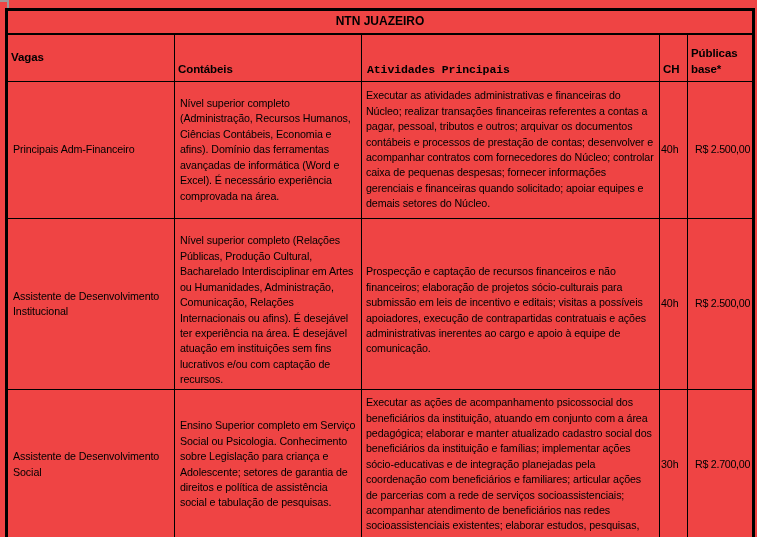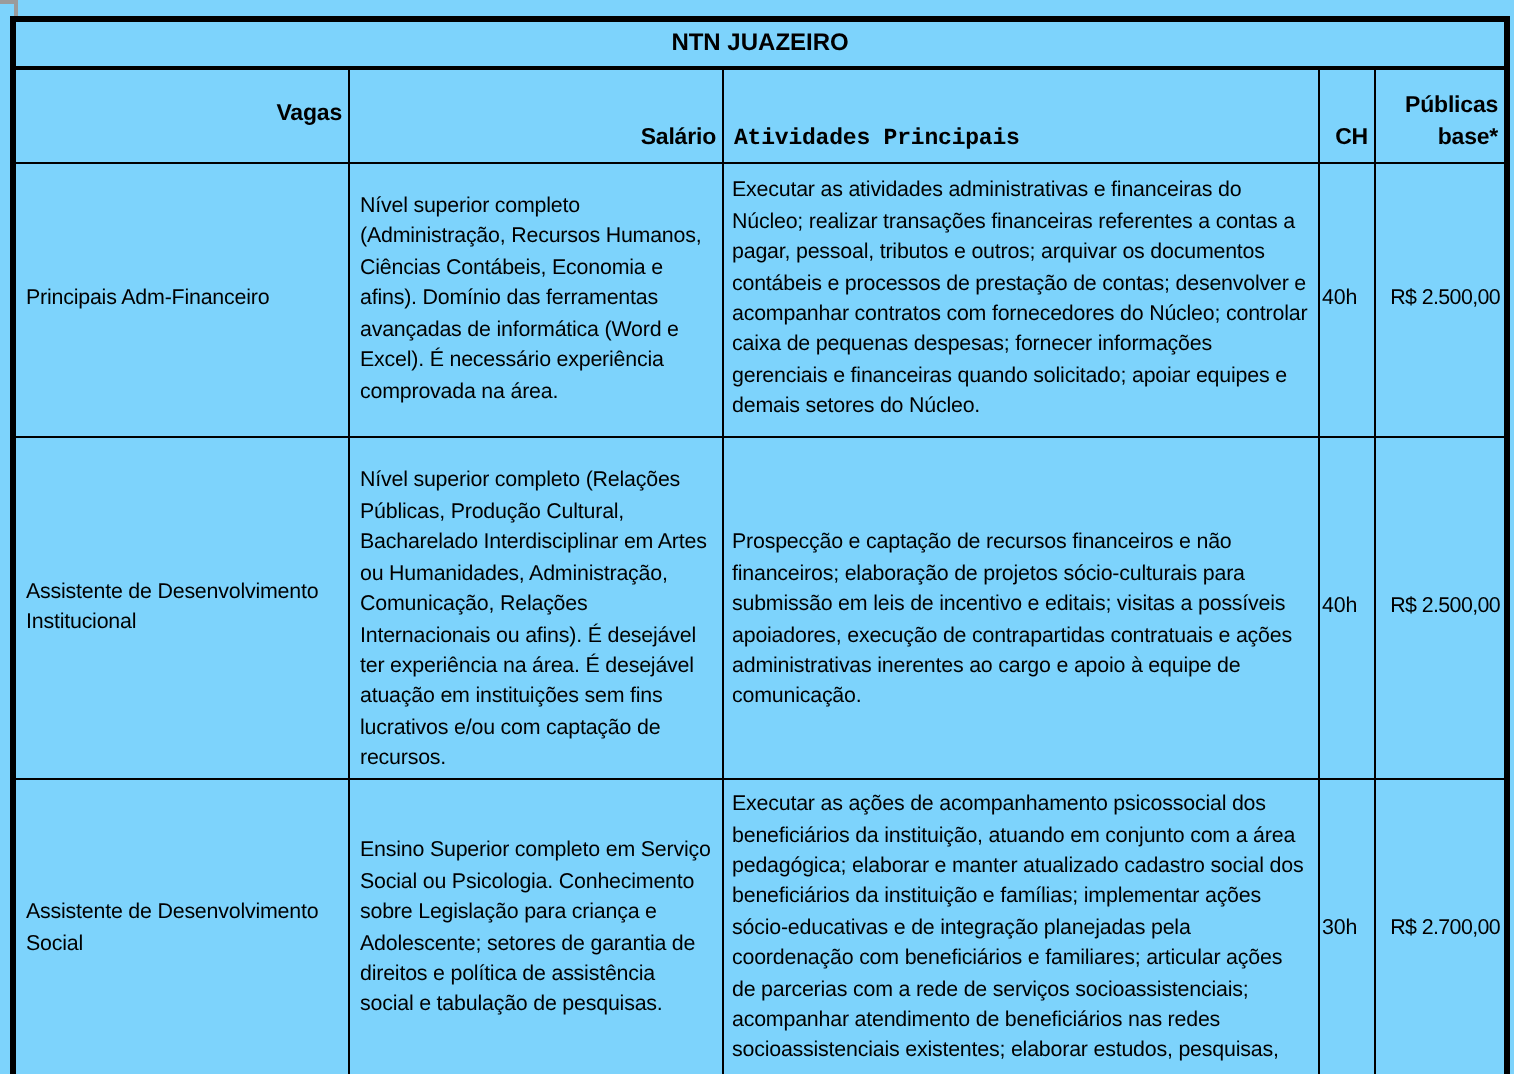"NTN JUAZEIRO" .page { background: #7dd3fc -> #ef4444 }
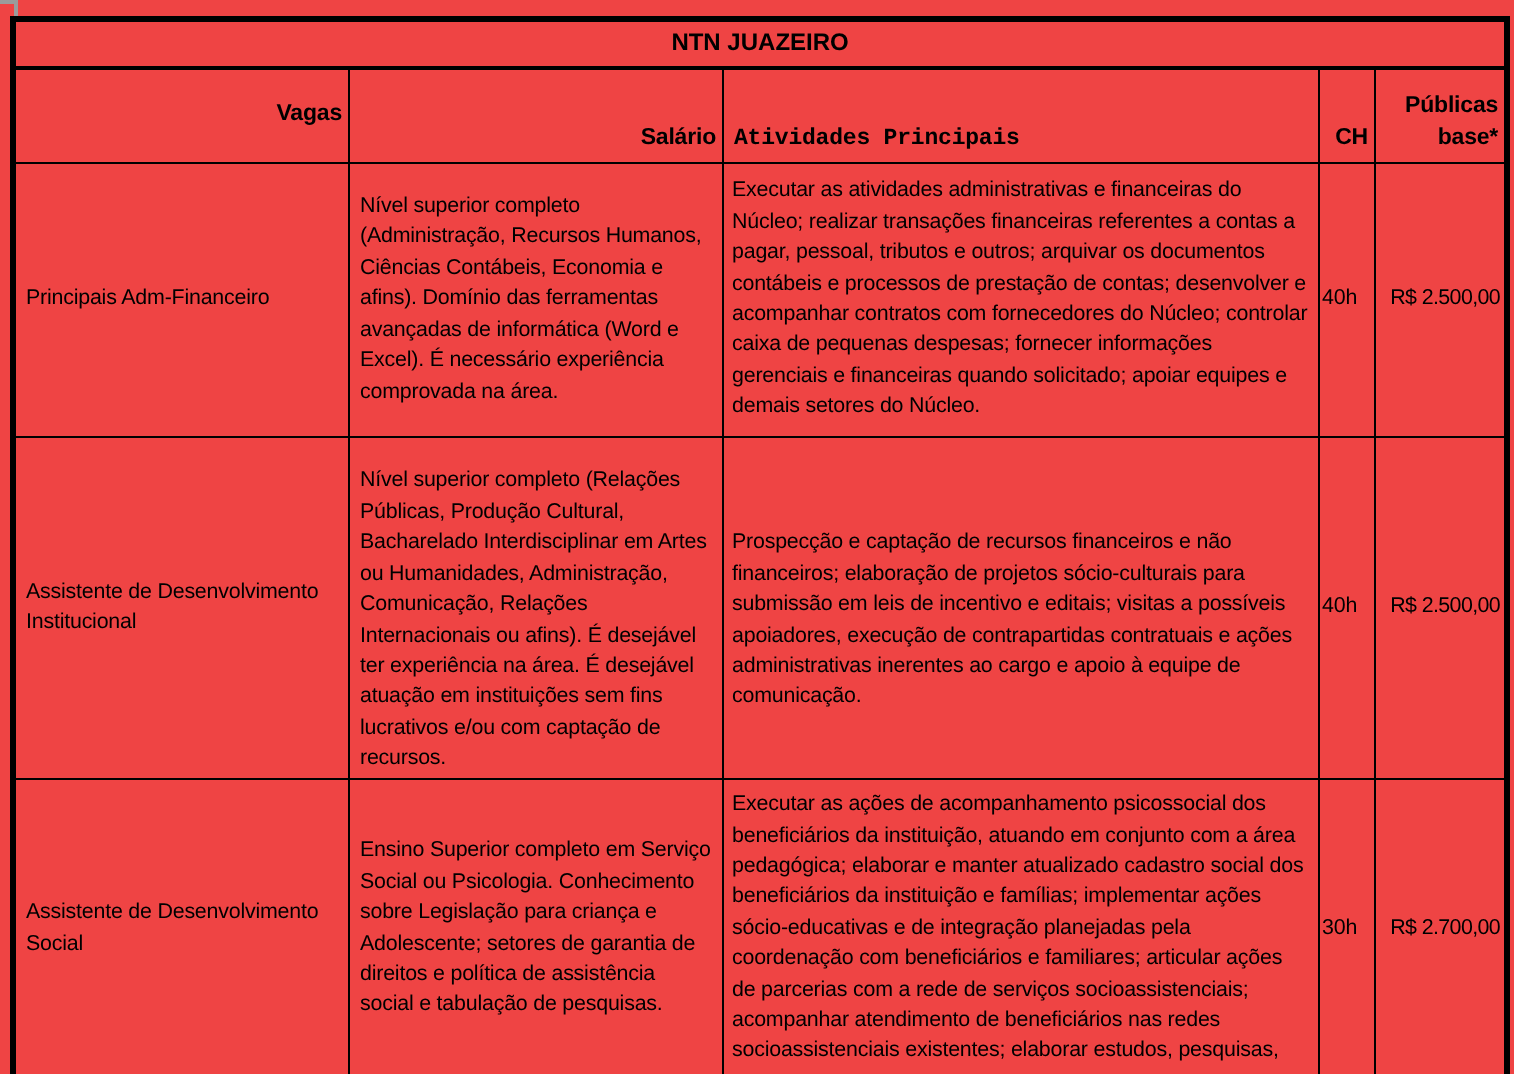"Vagas" tr.header-row th { text-align: right -> left }
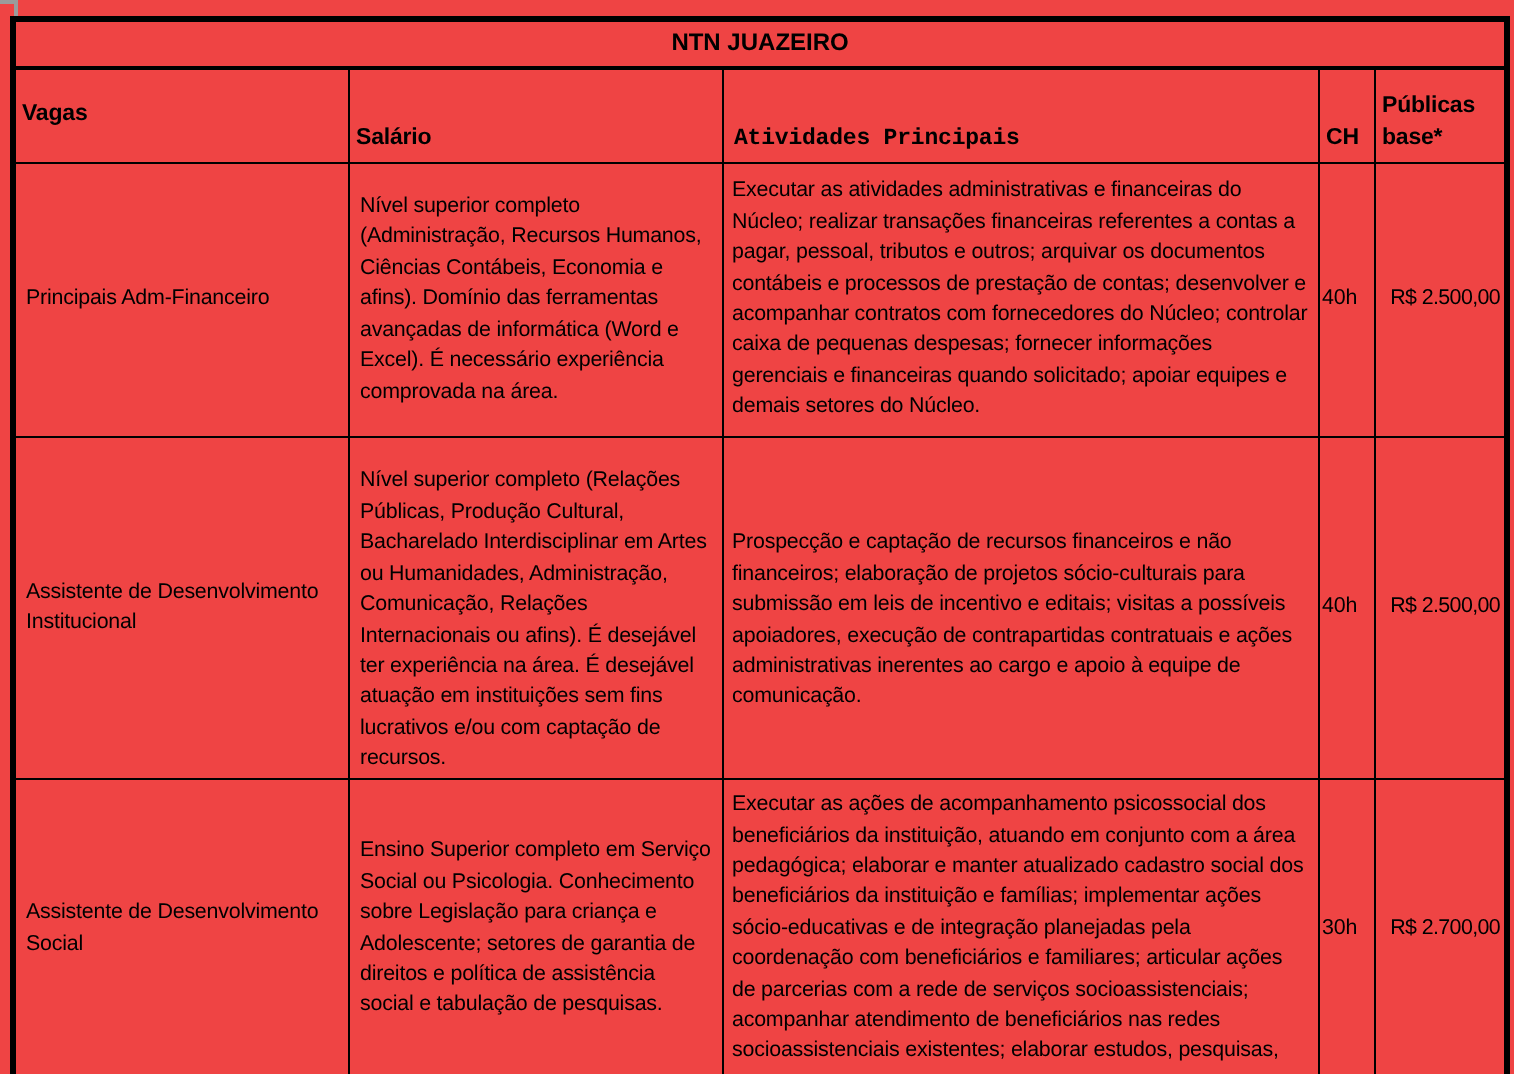"Salário" th { text: Salário -> Contábeis }
